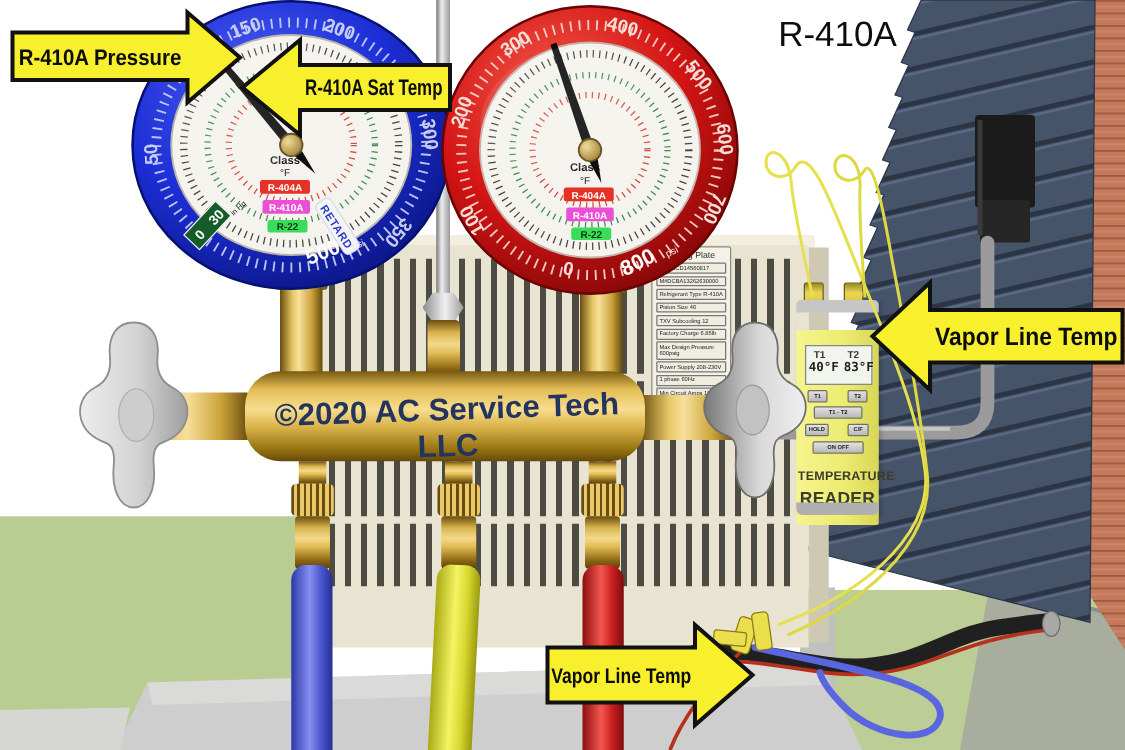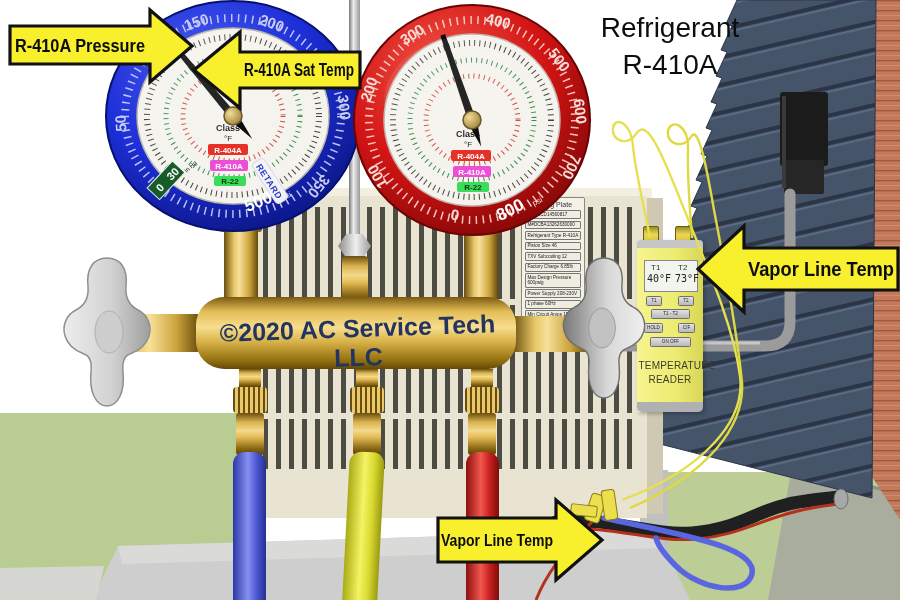"Refrigerant" span { html: <span>Refrigerant</span> -> none }
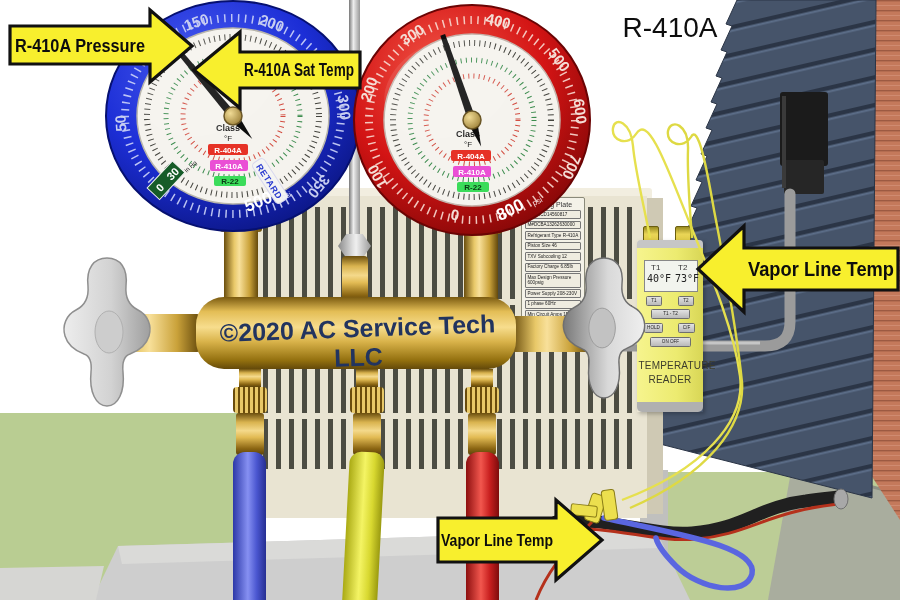"T1" div.abs { font-weight: none -> bold; top: 8px -> 24px }
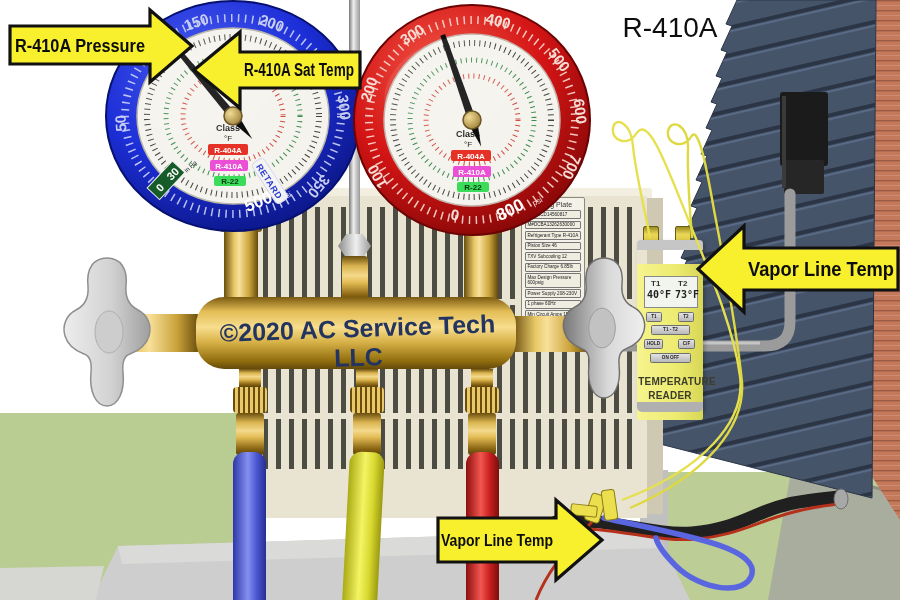"73°F" span.abs { text: 73 -> 83 }
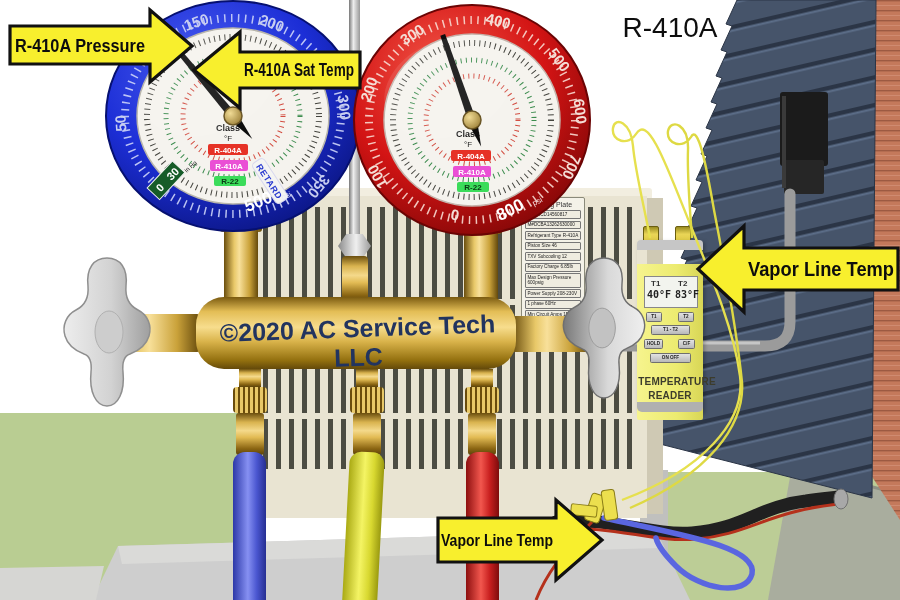"READER" div.abs { font-size: 10px -> 14px }
